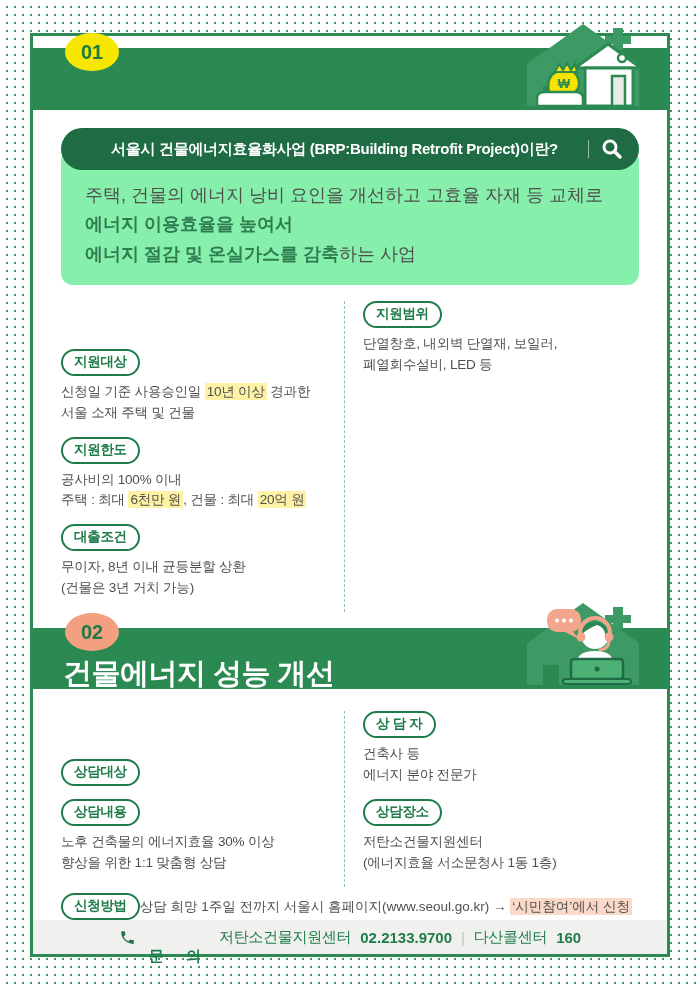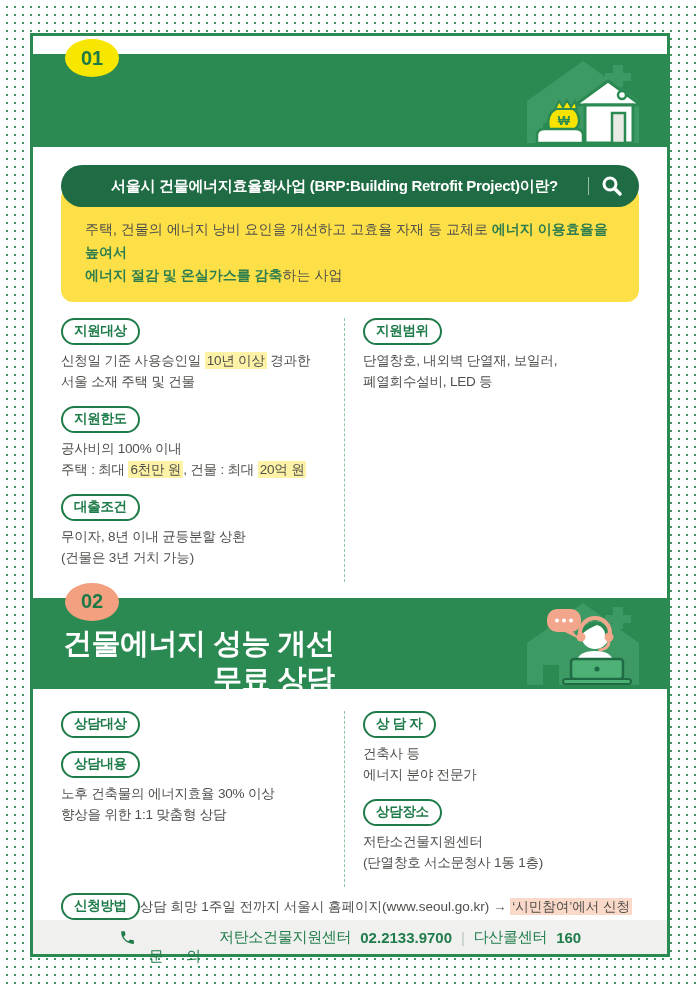"주택, 건물의 에너지 낭비 요인을" .desc-box { background: #fde047 -> #86efac; font-size: 14px -> 18px }
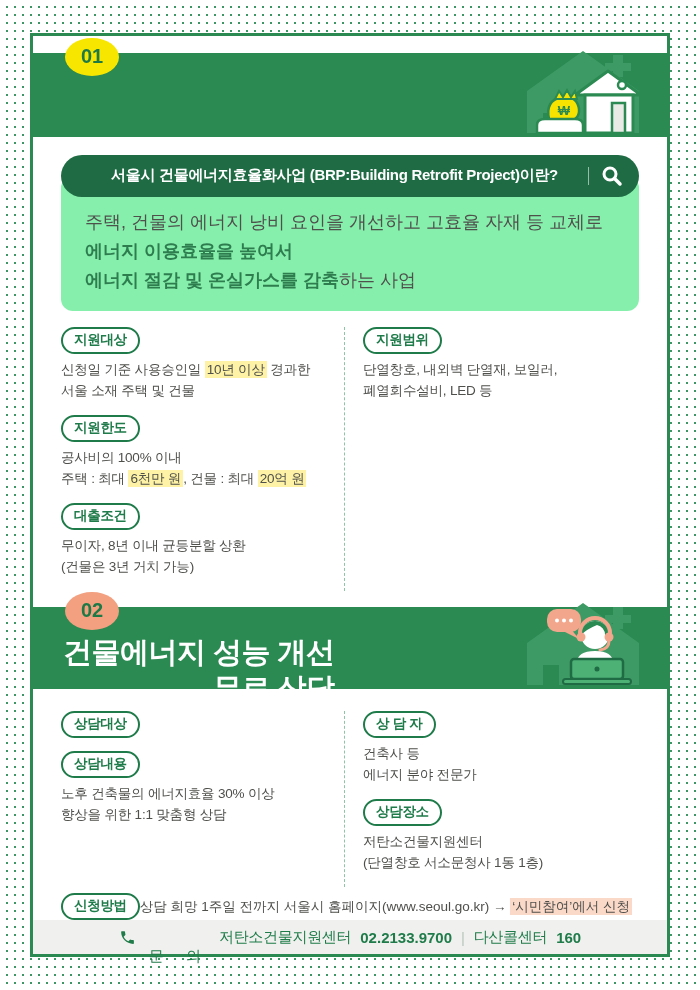"지원대상" .col-l { margin-top: none -> 48px }
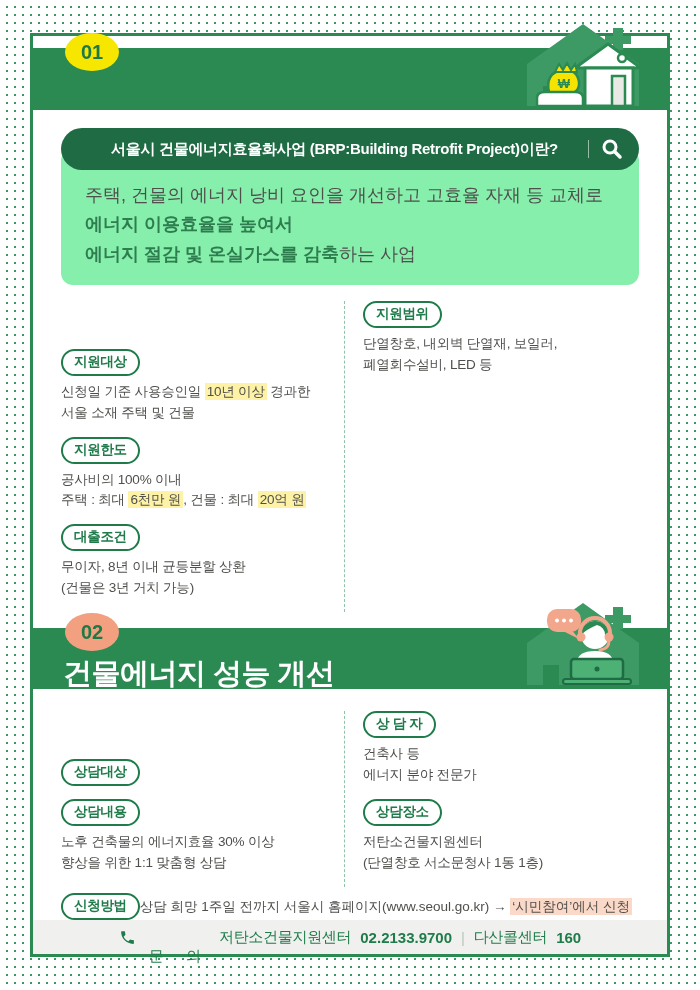"(단열창호 서소문청사 1동 1층)" span { text: 단열창호 -> 에너지효율 }
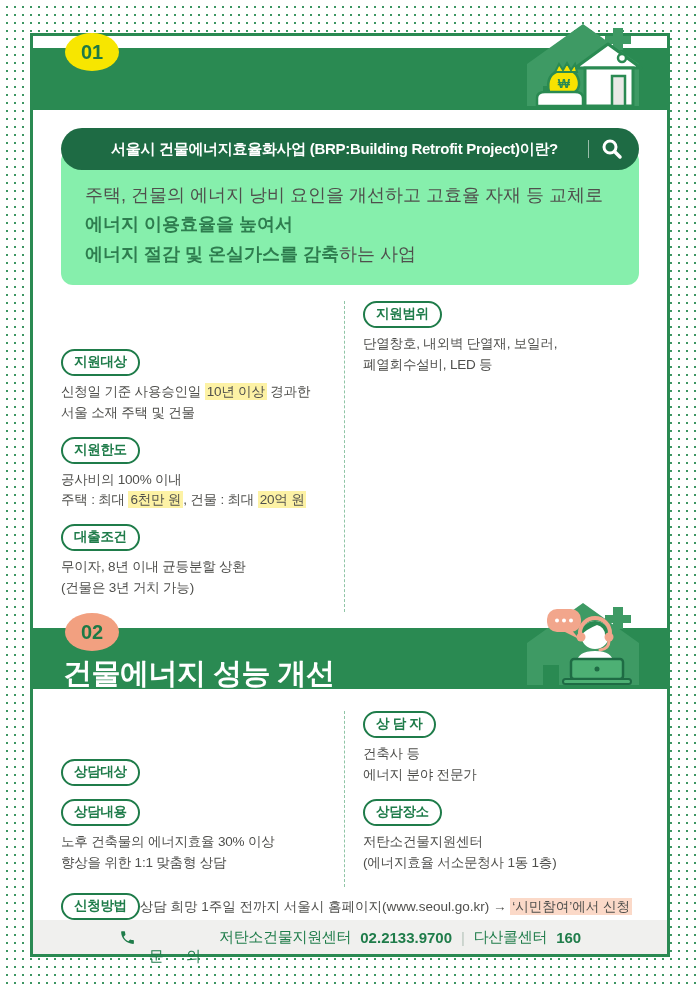"문 의" .f-label { font-weight: 400 -> 700 }
